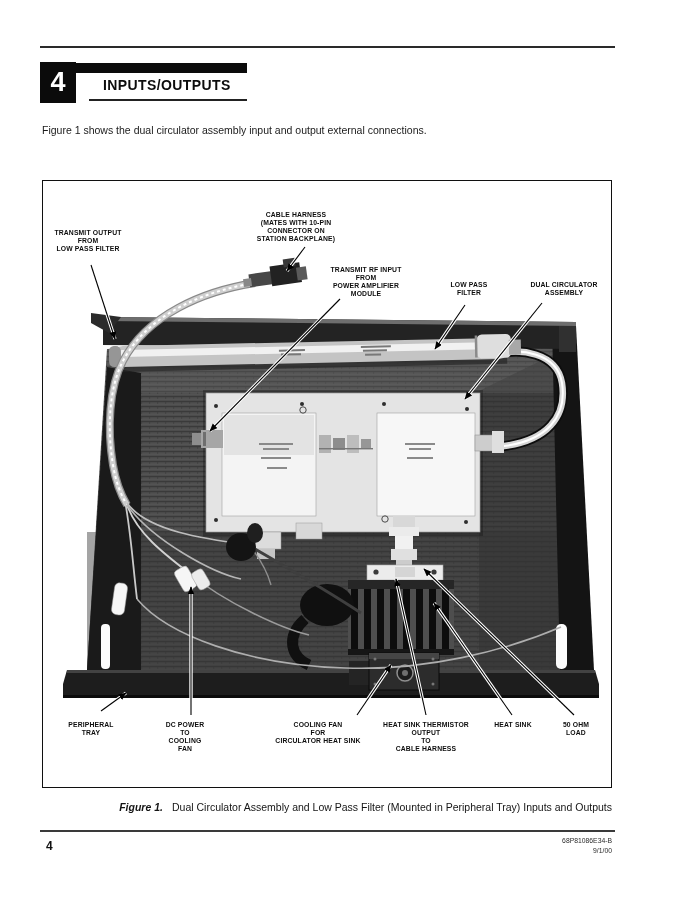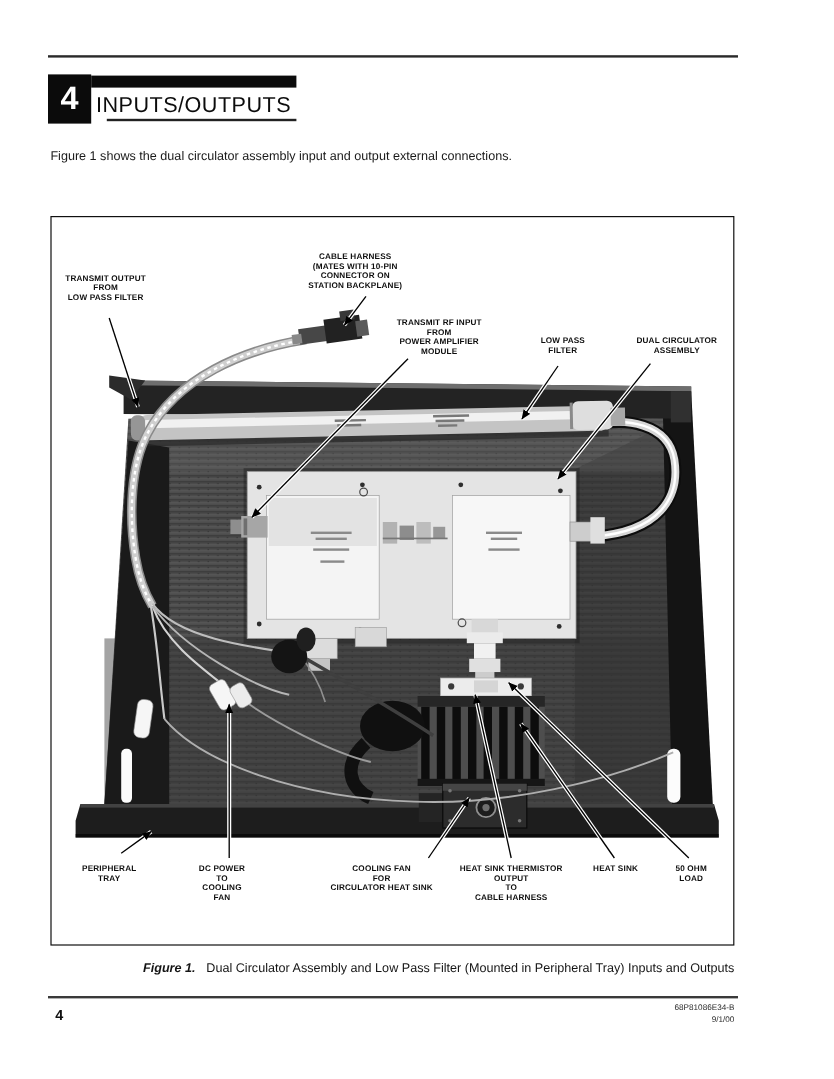"INPUTS/OUTPUTS" .sec-title { font-size: 18px -> 14px; font-weight: normal -> bold; left: 80px -> 103px }
